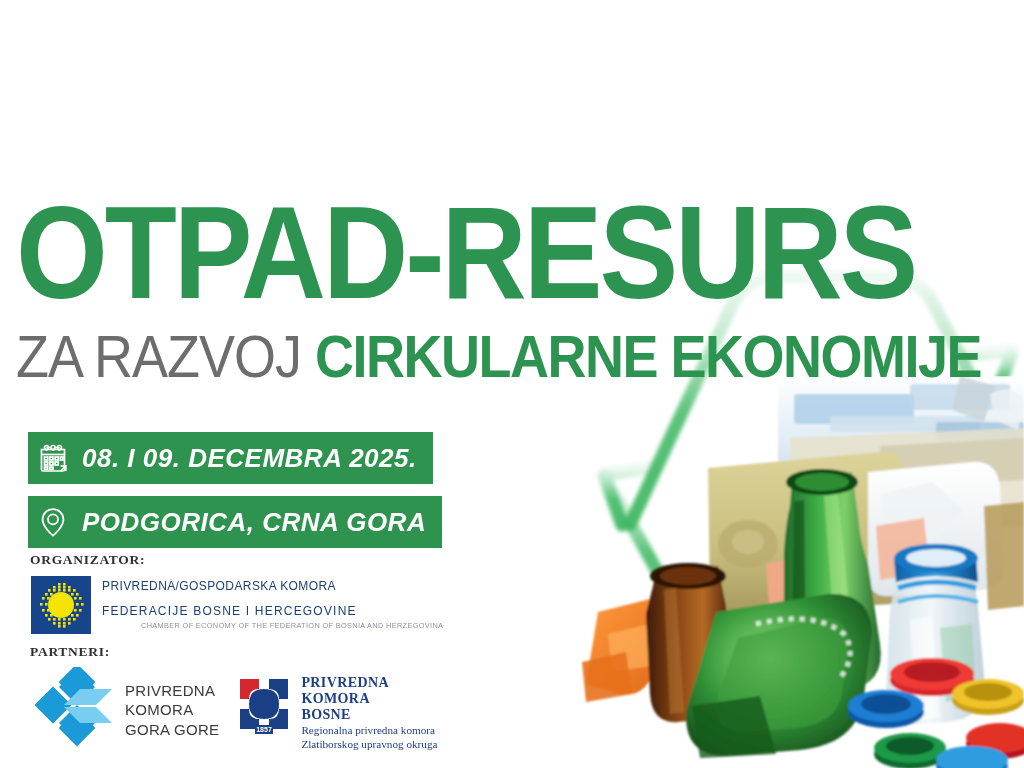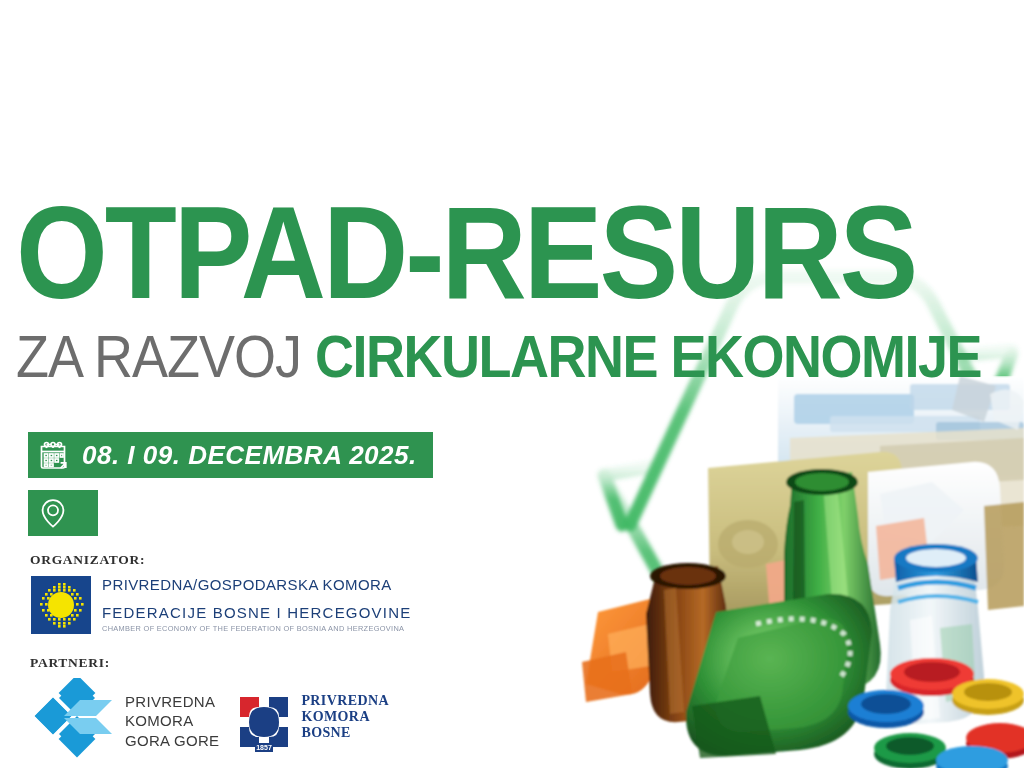"08. I 09. DECEMBRA 2025." .badge { height: 46px -> 52px }
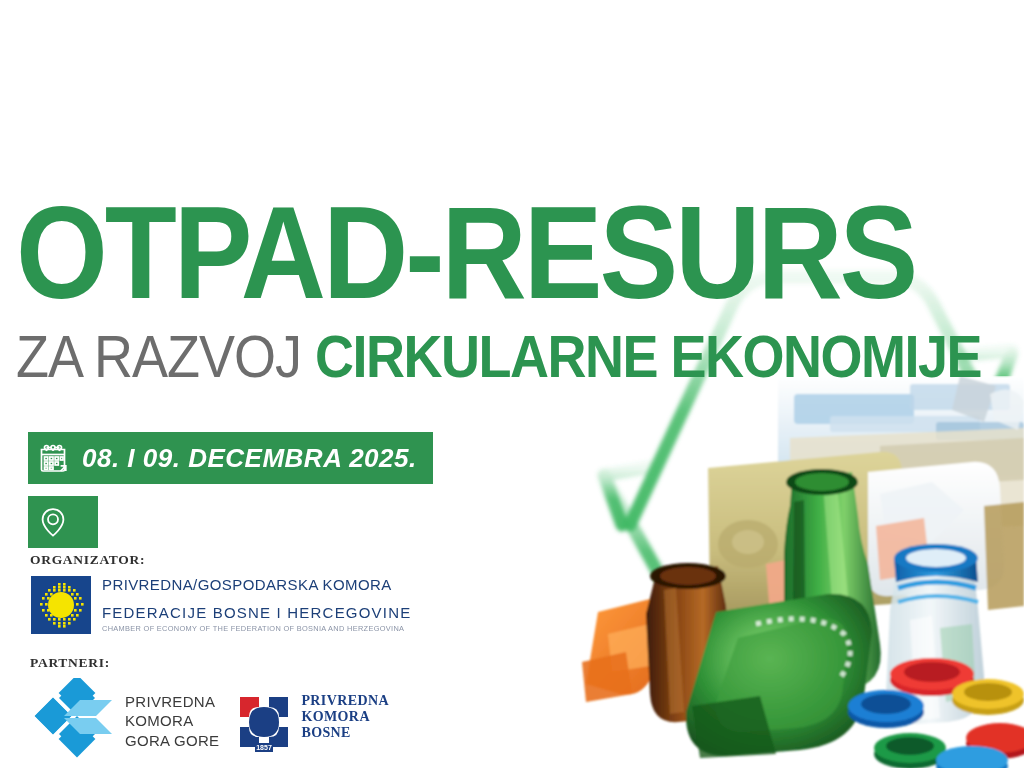"PODGORICA, CRNA GORA" span.btext { html: none -> <span>PODGORICA, CRNA GORA</span> }
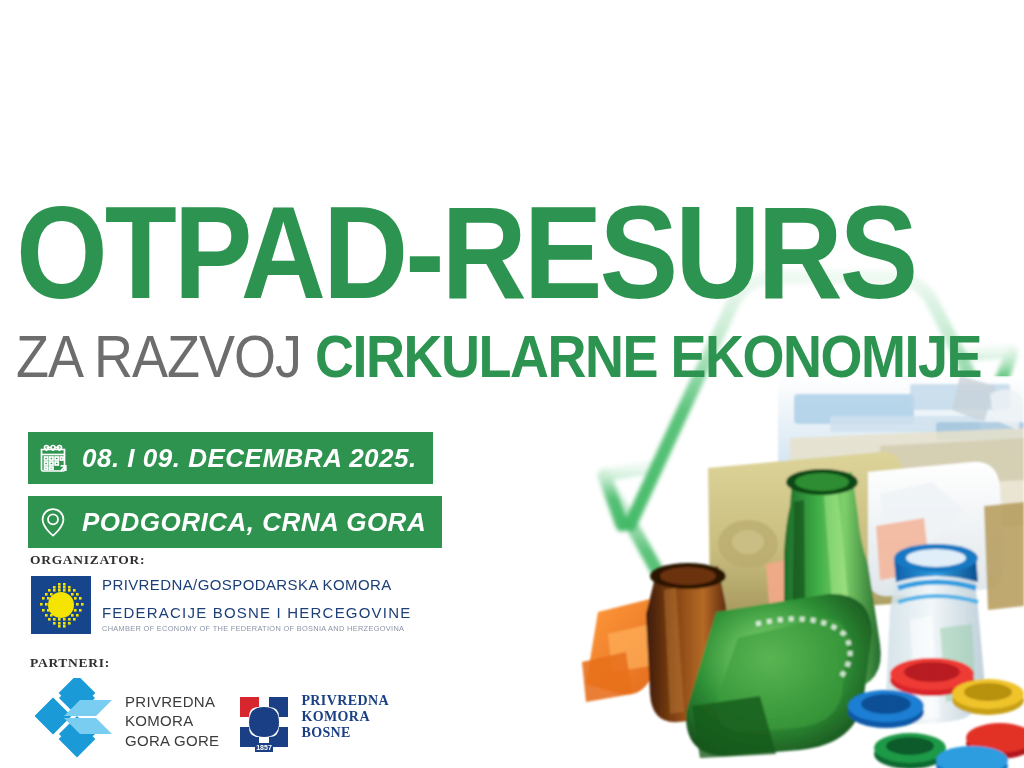"PRIVREDNA/GOSPODARSKA KOMORA" .bih-l1, .bih-l2 { font-size: 15px -> 12px }
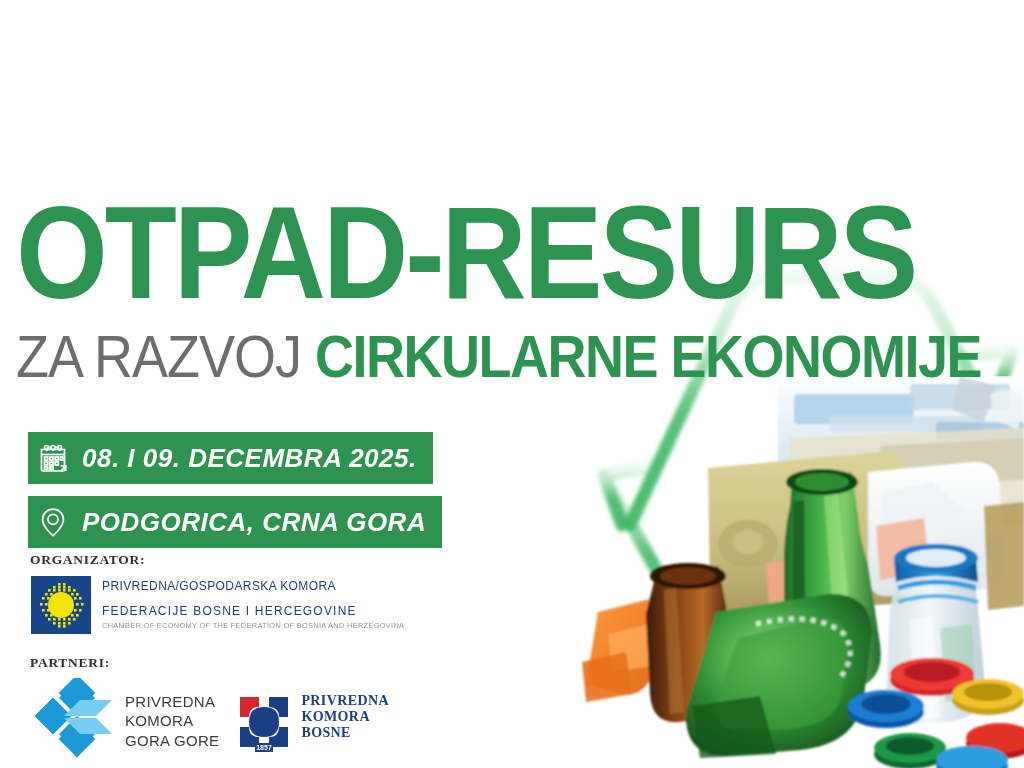"CHAMBER OF ECONOMY OF THE" .bih-l3 { margin-left: none -> 39px }
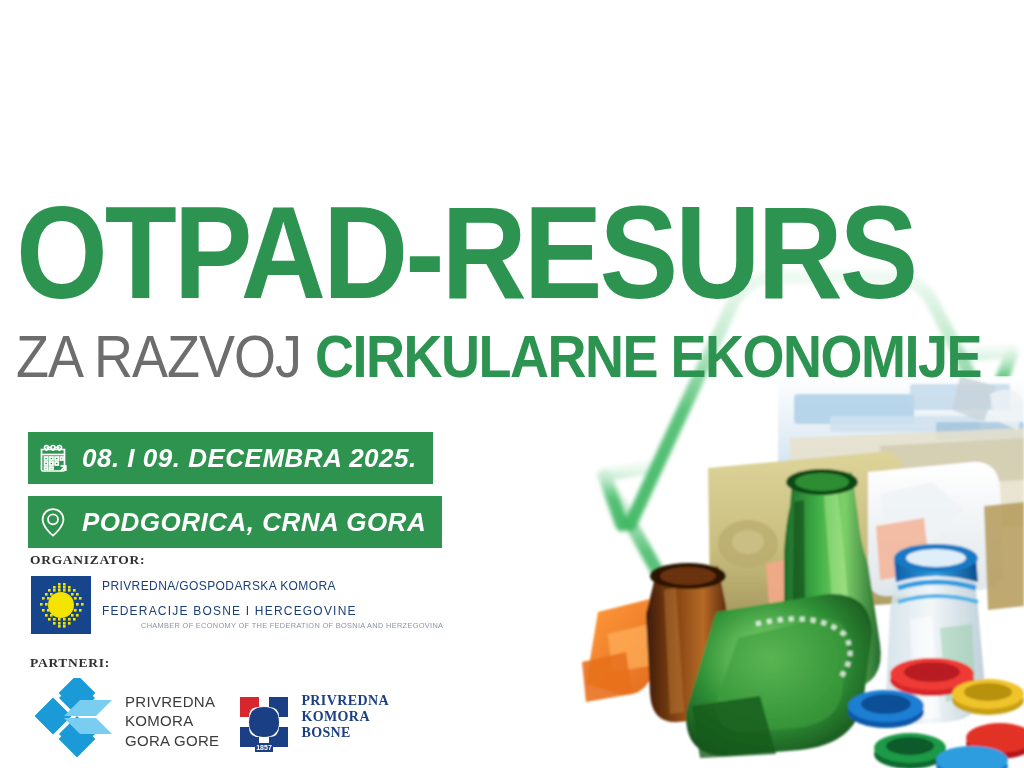"PARTNERI:" .partners-wrap { margin-top: 20px -> 9px }
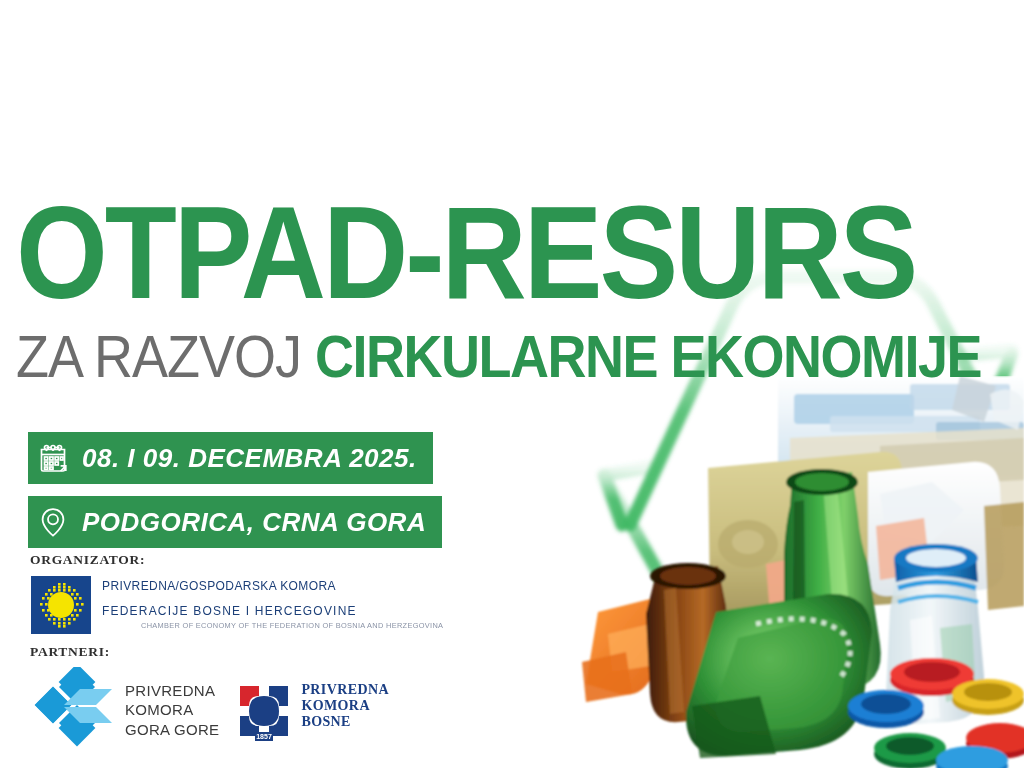"Regionalna privredna komora" span.pks-sub { html: none -> <span> <div>Regionalna privredna komora</div> <div>Zlatiborskog upravnog okruga</div> </span> }
